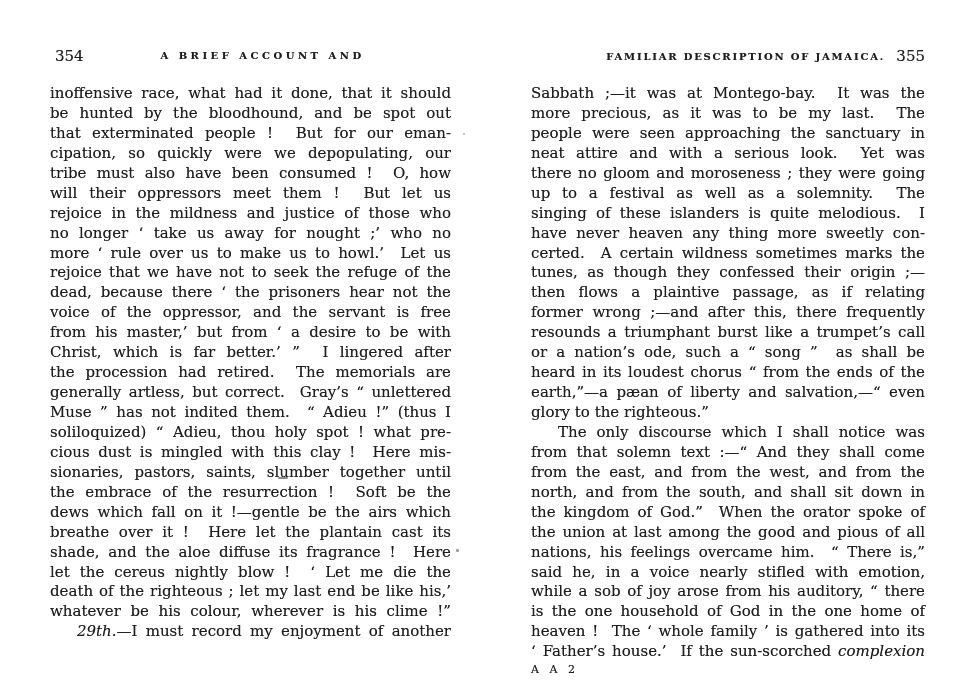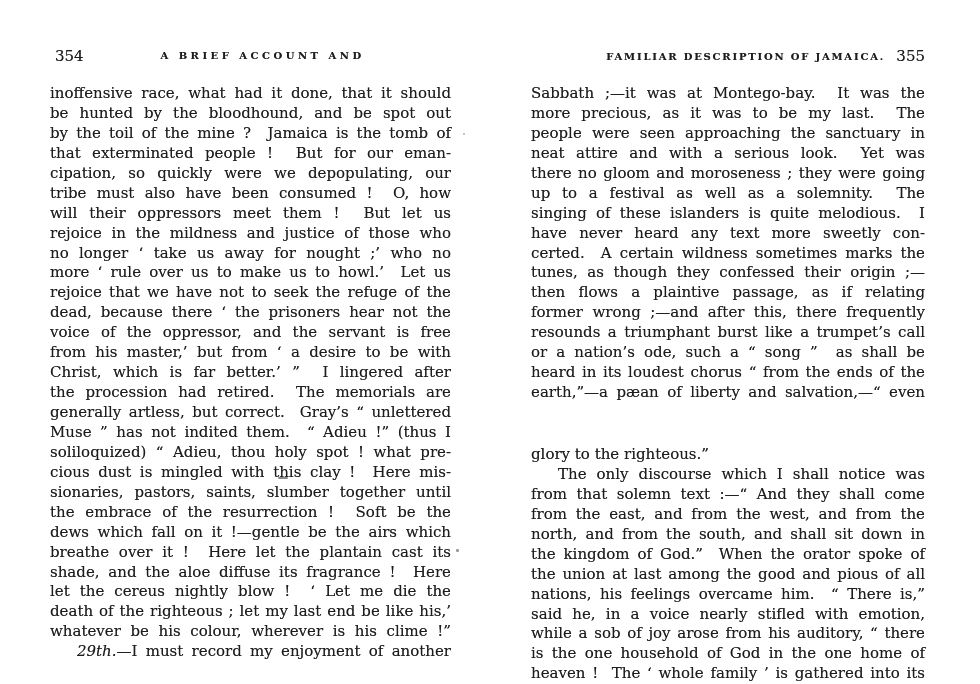"by the toil of the" div.line { html: <div><span>by the toil of the mine ?&nbsp; Jamaica is the tomb of</span></div> -> none }
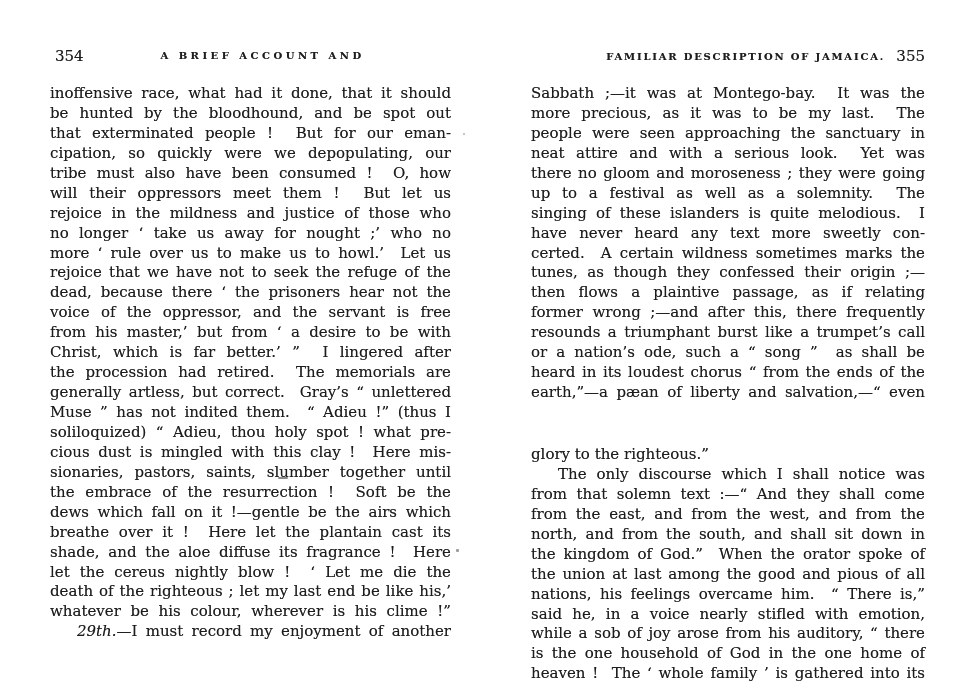"have never heard any text" span { text: heard any text -> heaven any thing }
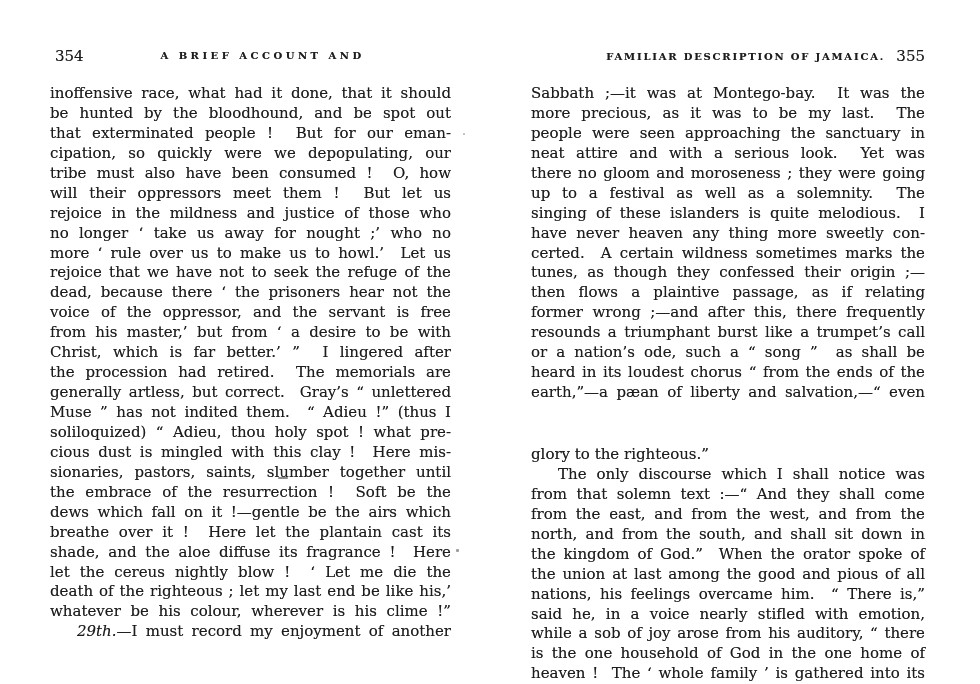"glory to the righteous.”" .line.nj { margin-top: 42px -> none }
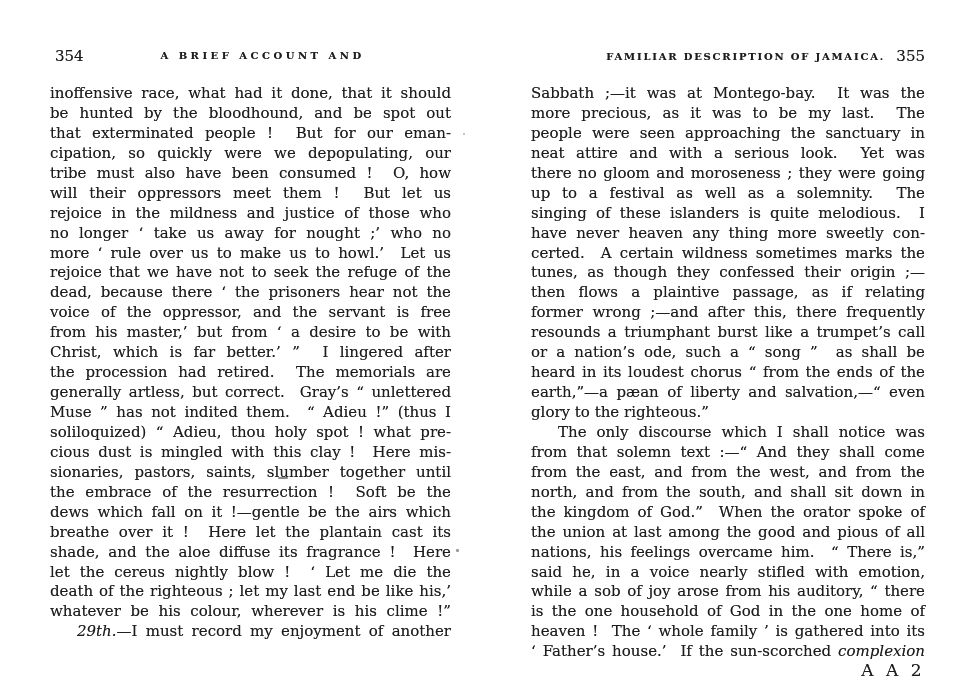"A A 2" .signature { font-size: 17px -> 11px; text-align: right -> left }
